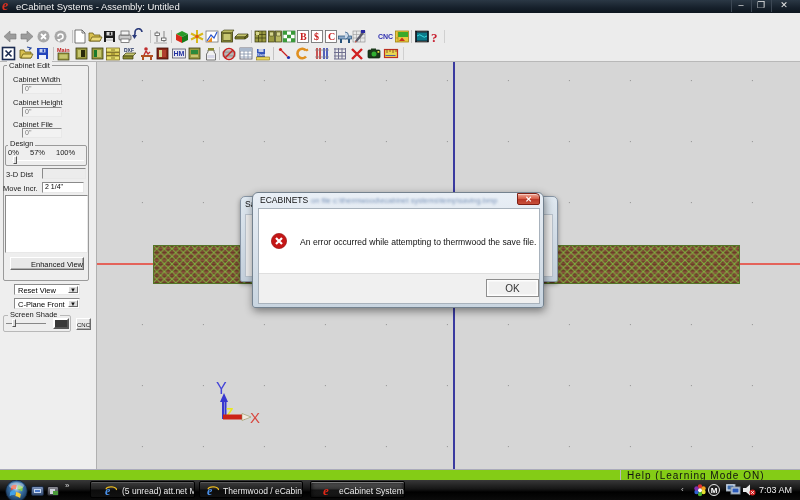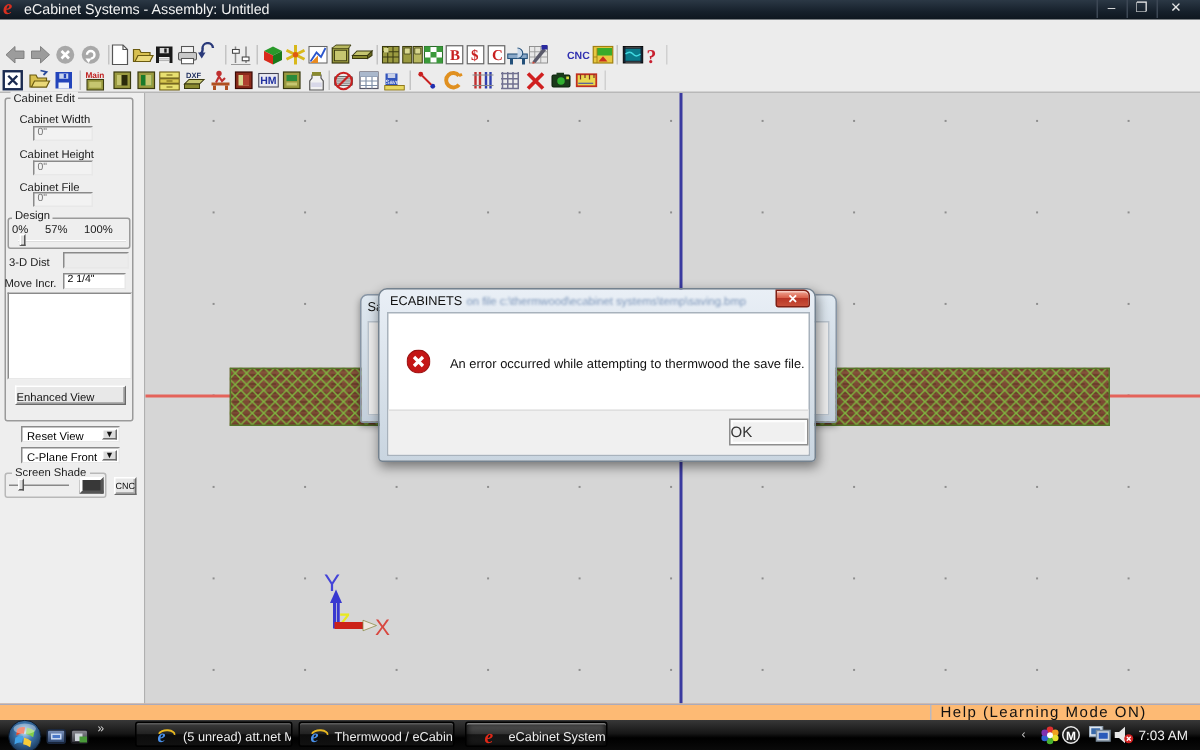"Enhanced View" .btn3 { text-align: left -> right }
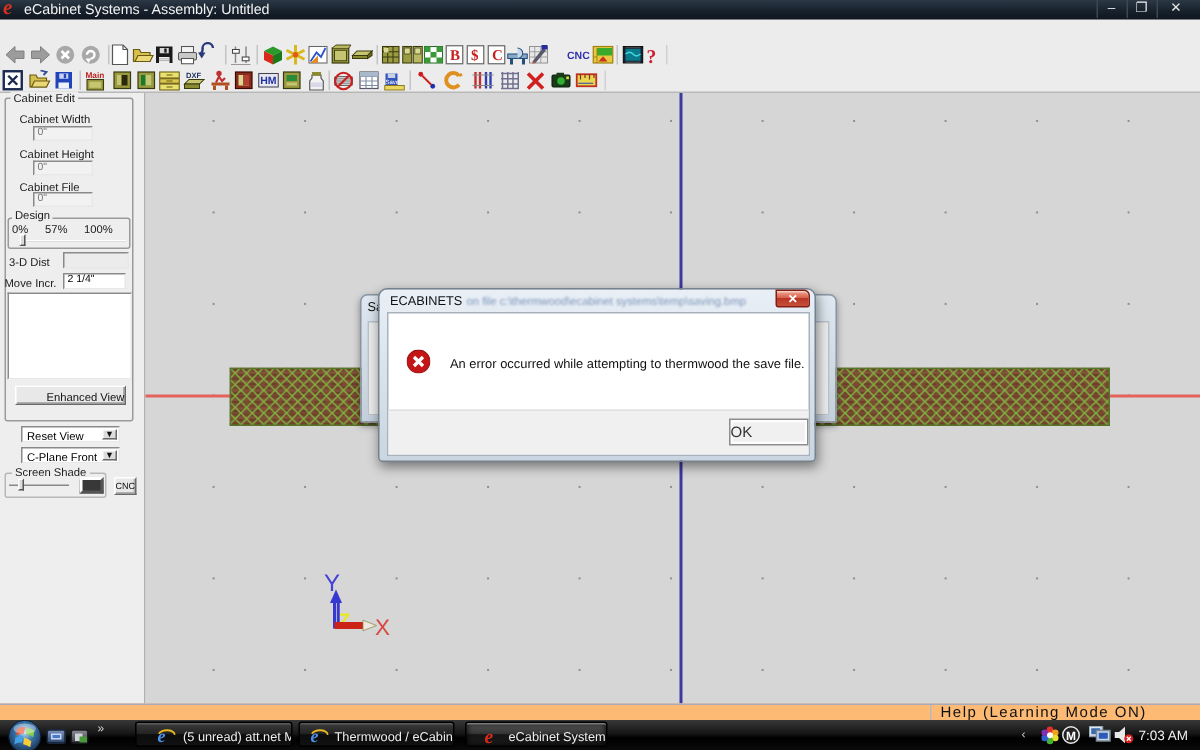"OK" #okbtn { text-align: none -> center }
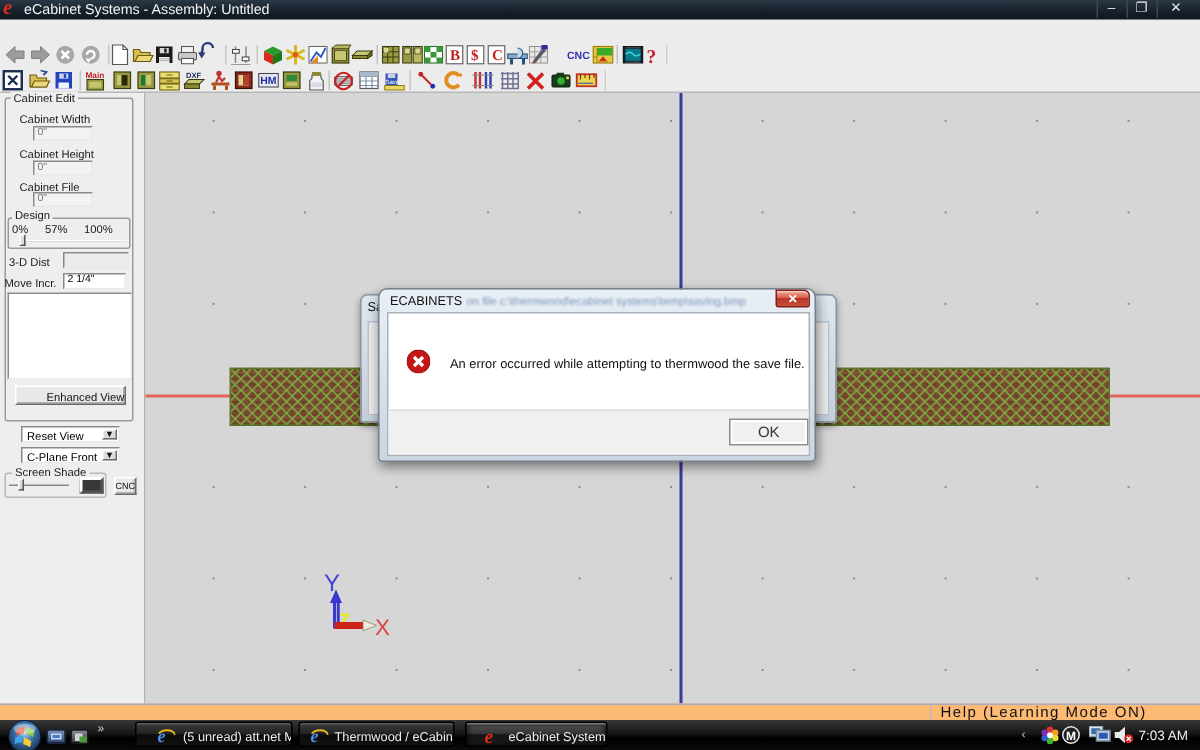"Help (Learning Mode ON)" #status { background: #fdba74 -> #84cc16 }
